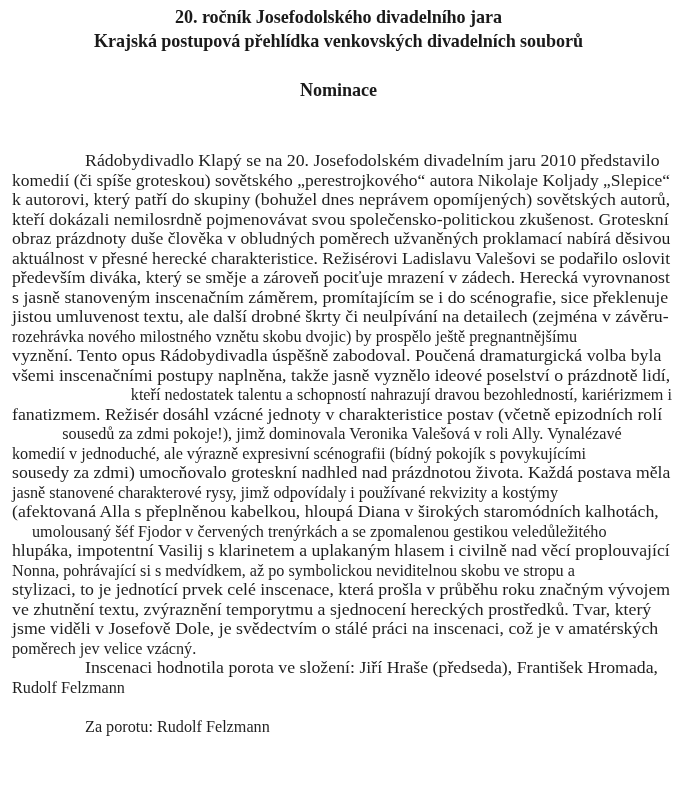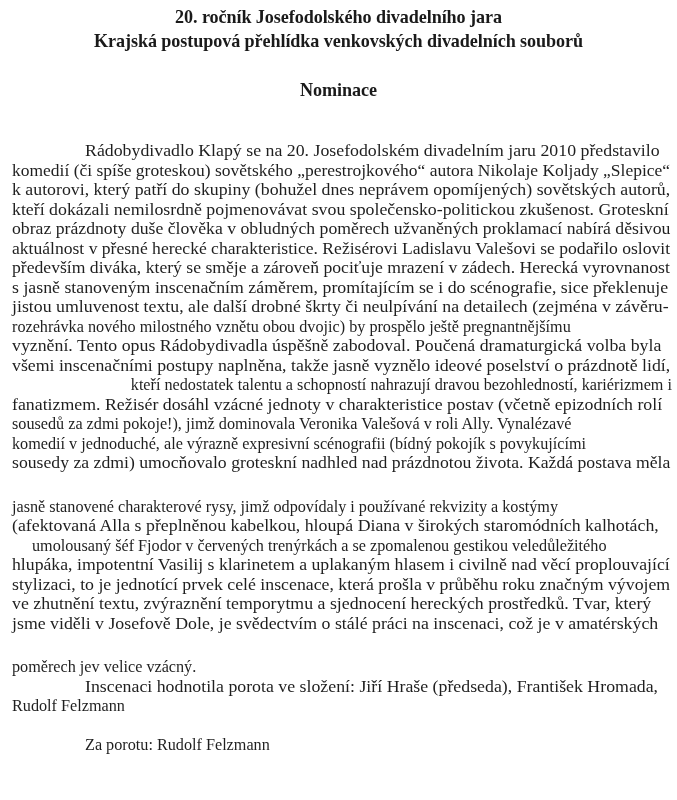"Rádobydivadlo Klapý se na 20." .body-lines { top: 142px -> 152px }
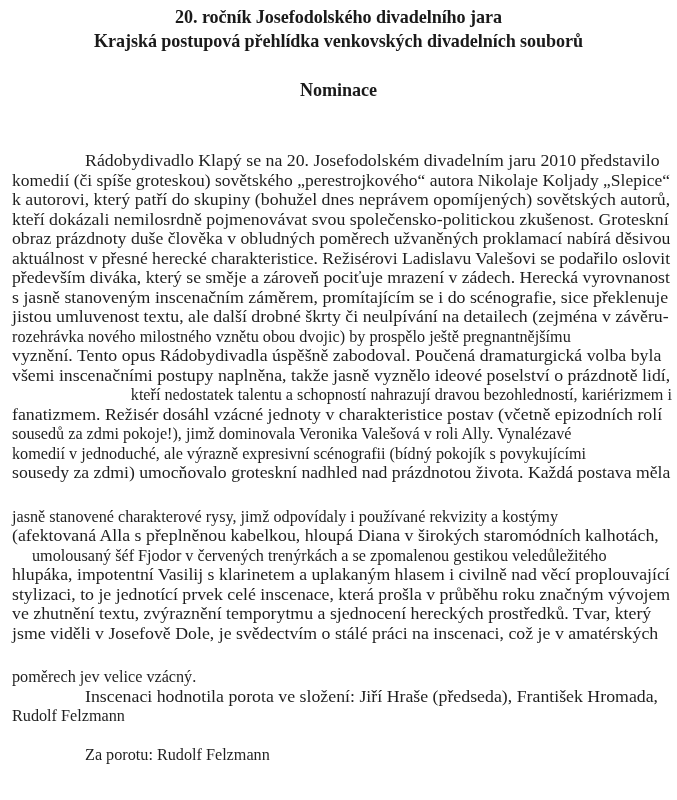"rozehrávka nového milostného vznětu obou" span.line { text: obou -> skobu }
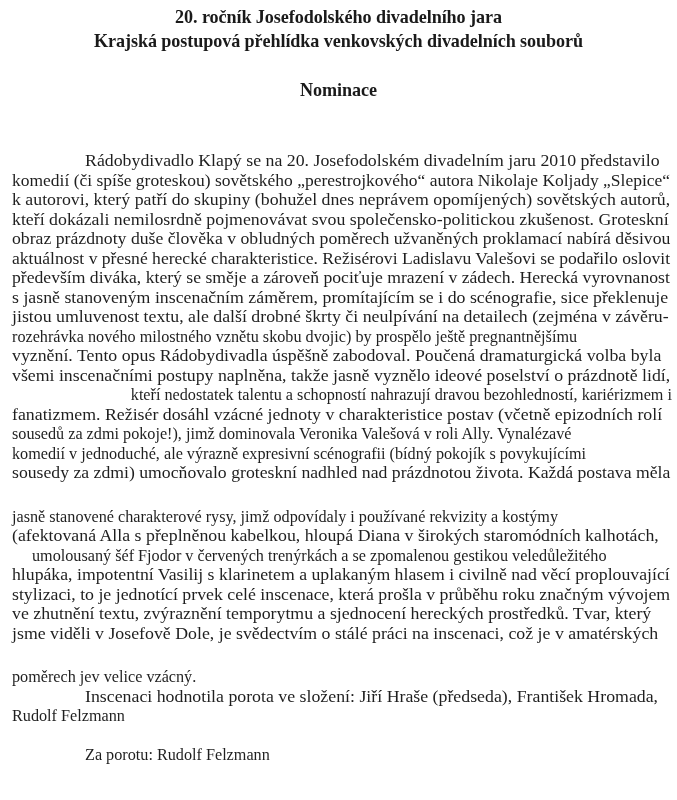"sousedů za zdmi pokoje!), jimž" span.line { text-align: none -> center }
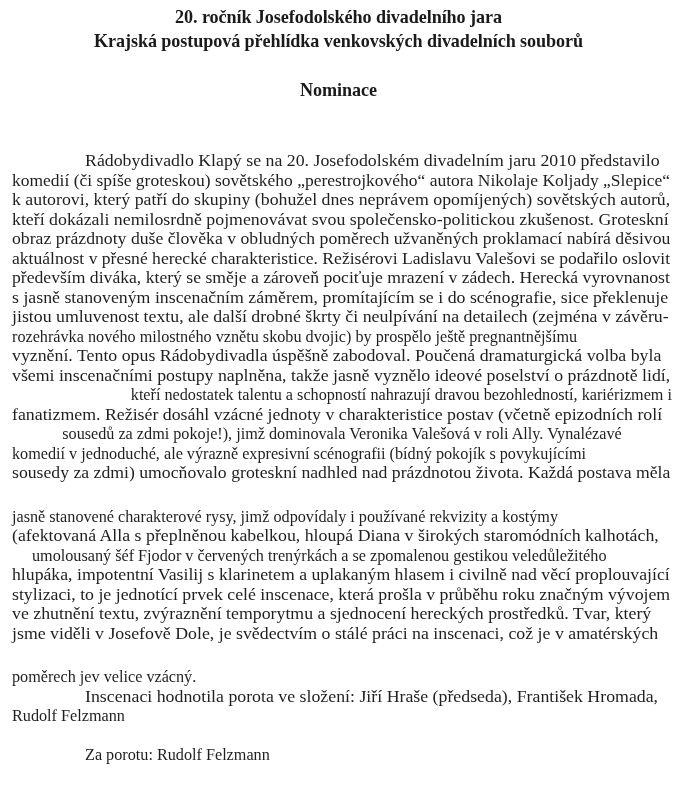"jasně stanovené charakterové rysy, jimž" span.line { margin-top: 24px -> none }
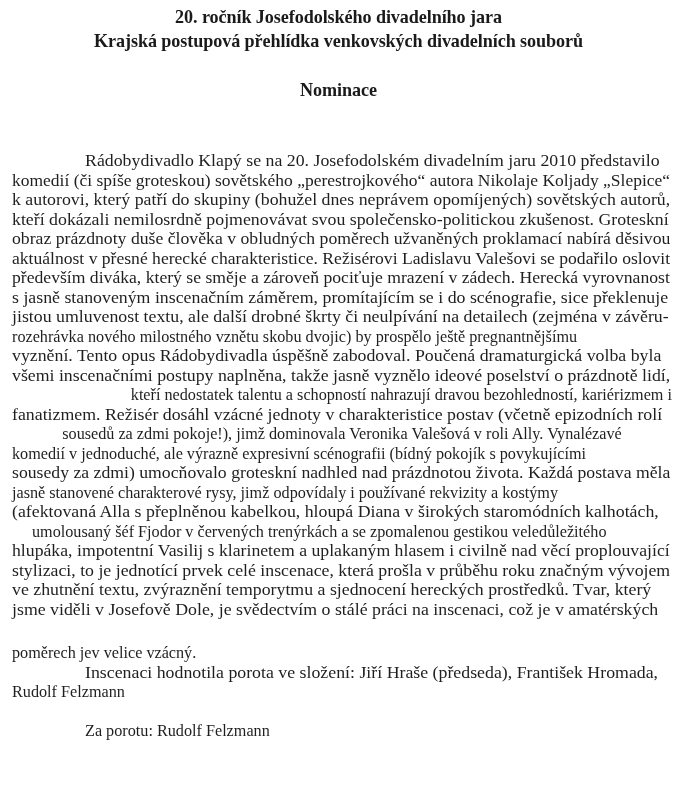"Nonna, pohrávající si s medvídkem," span.line { html: none -> <span>Nonna, pohrávající si s medvídkem, až po symbolickou neviditelnou skobu ve stropu a</span> }
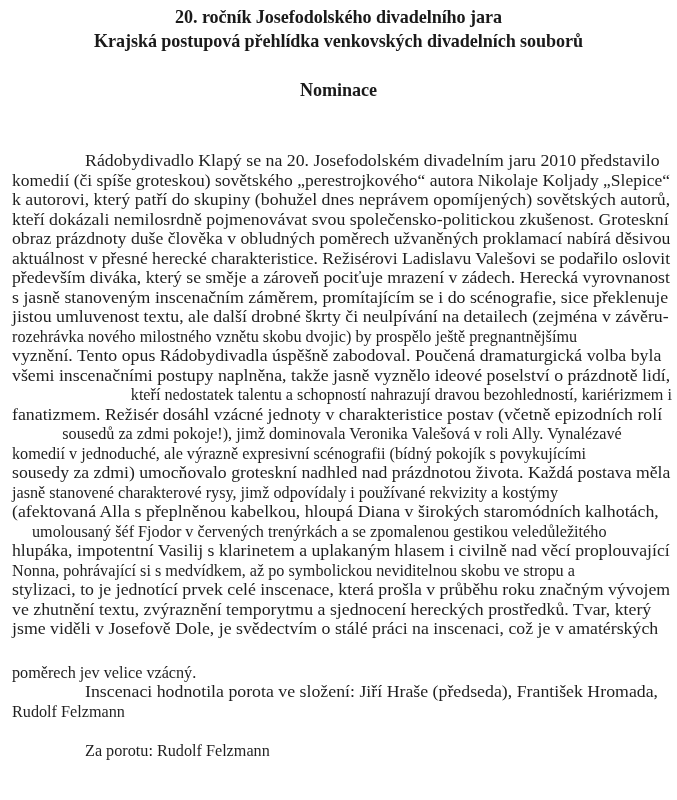"poměrech jev velice vzácný." span.line { margin-top: 24px -> none }
